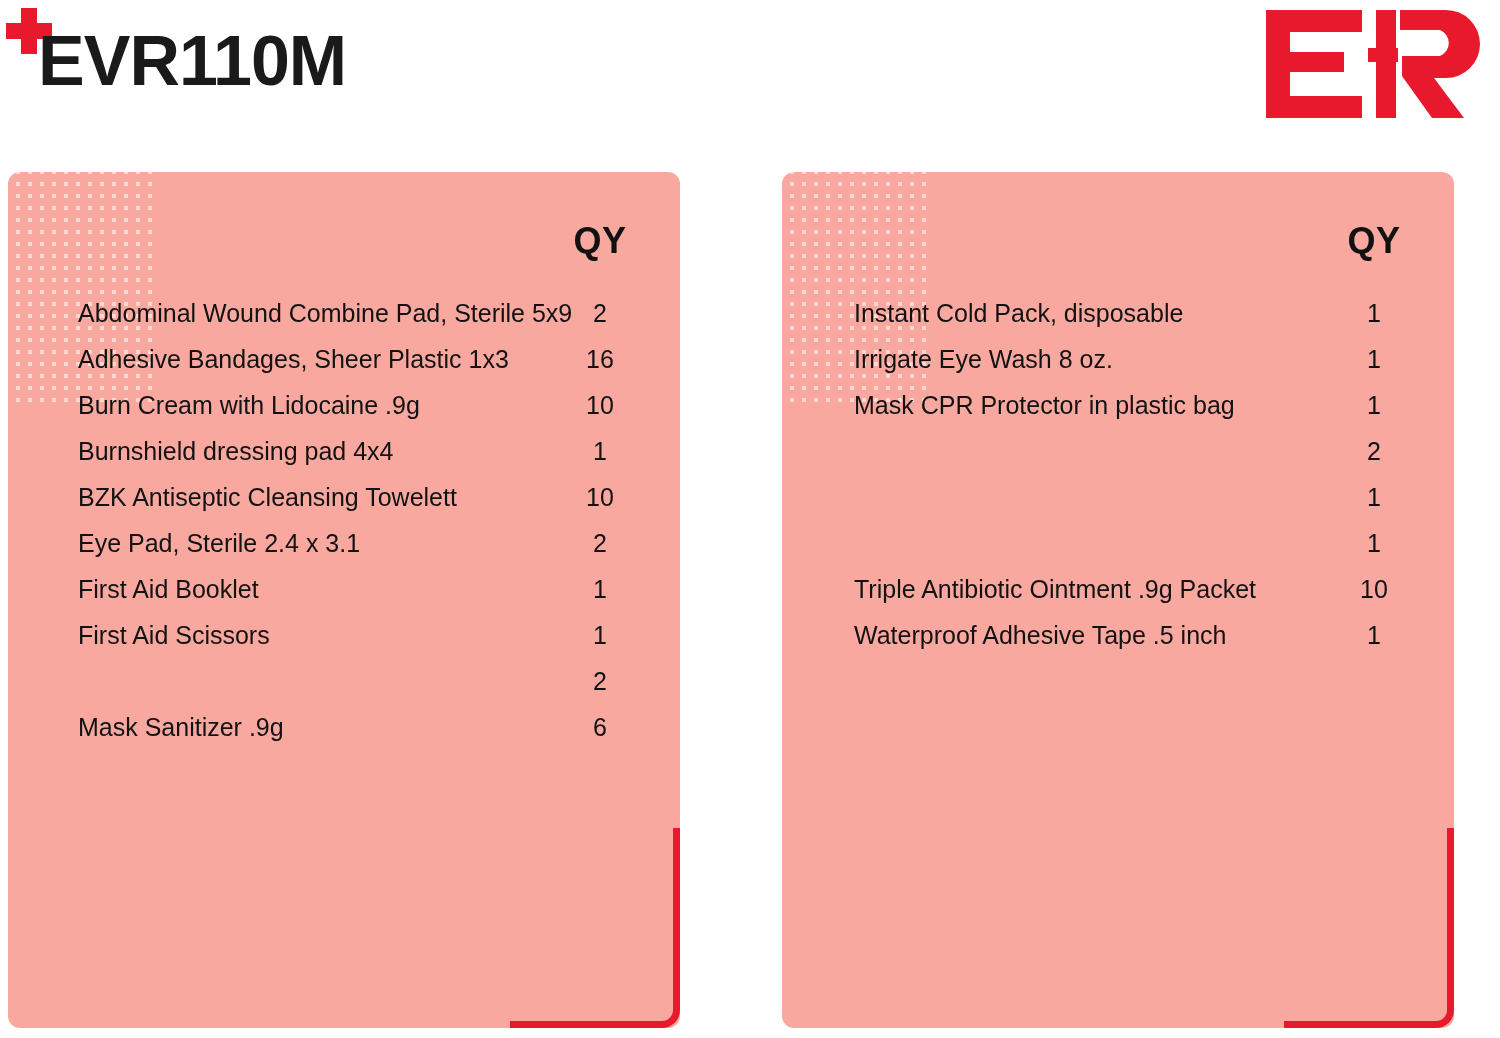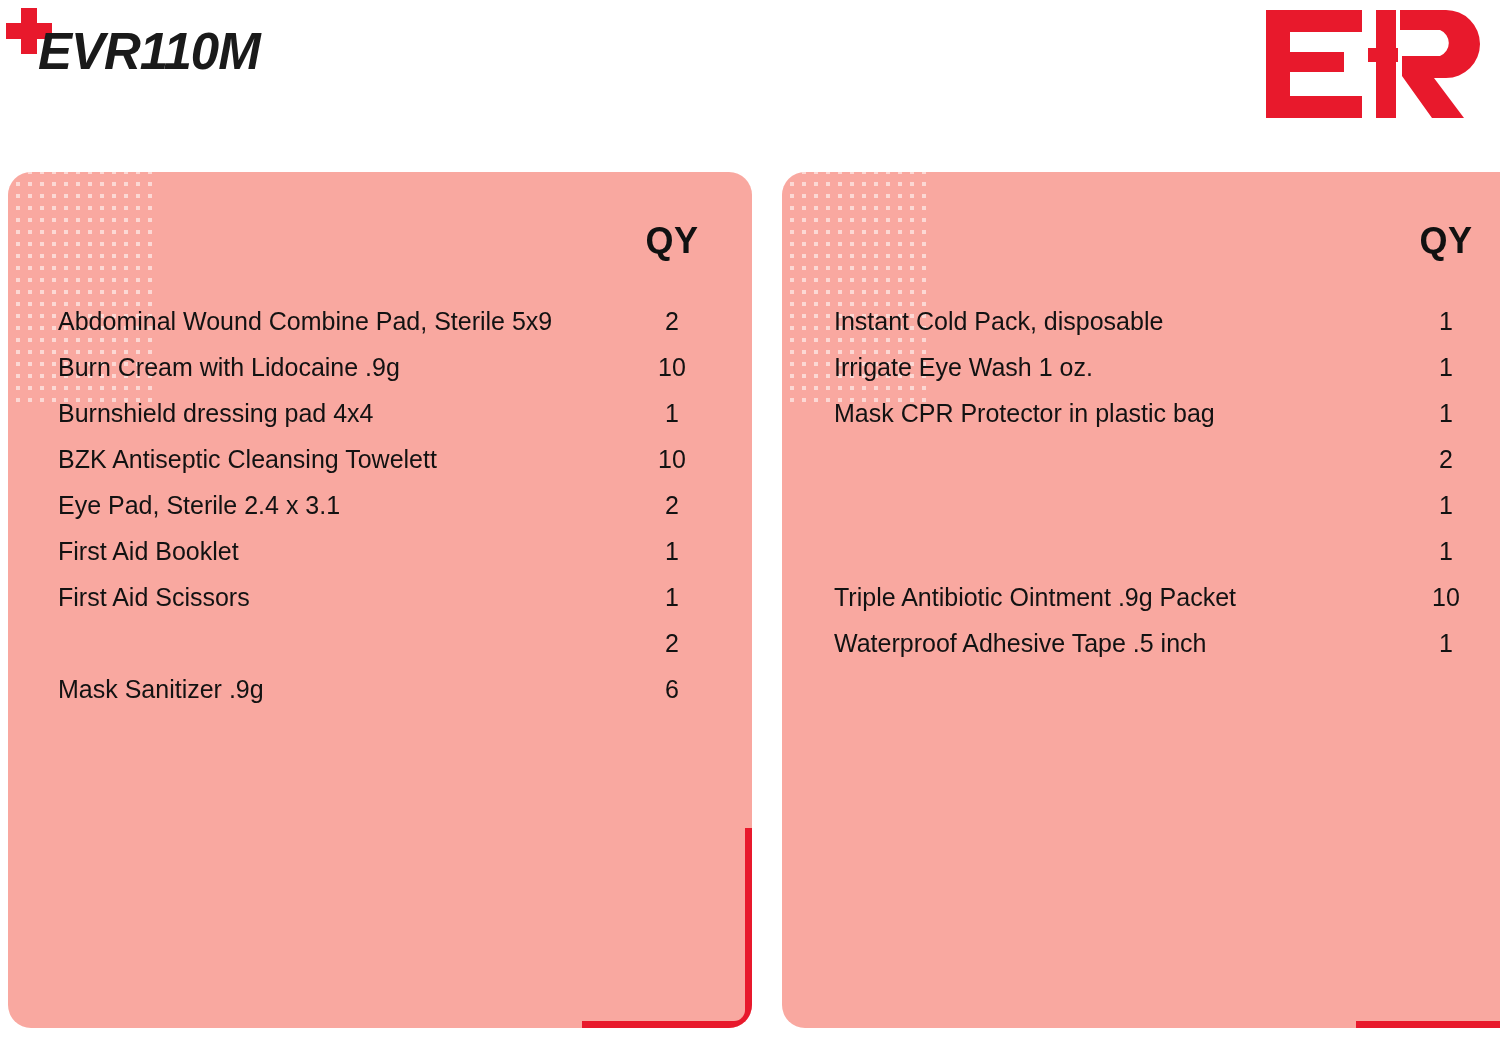"EVR110M" .title { font-size: 51px -> 70px; font-style: italic -> none }
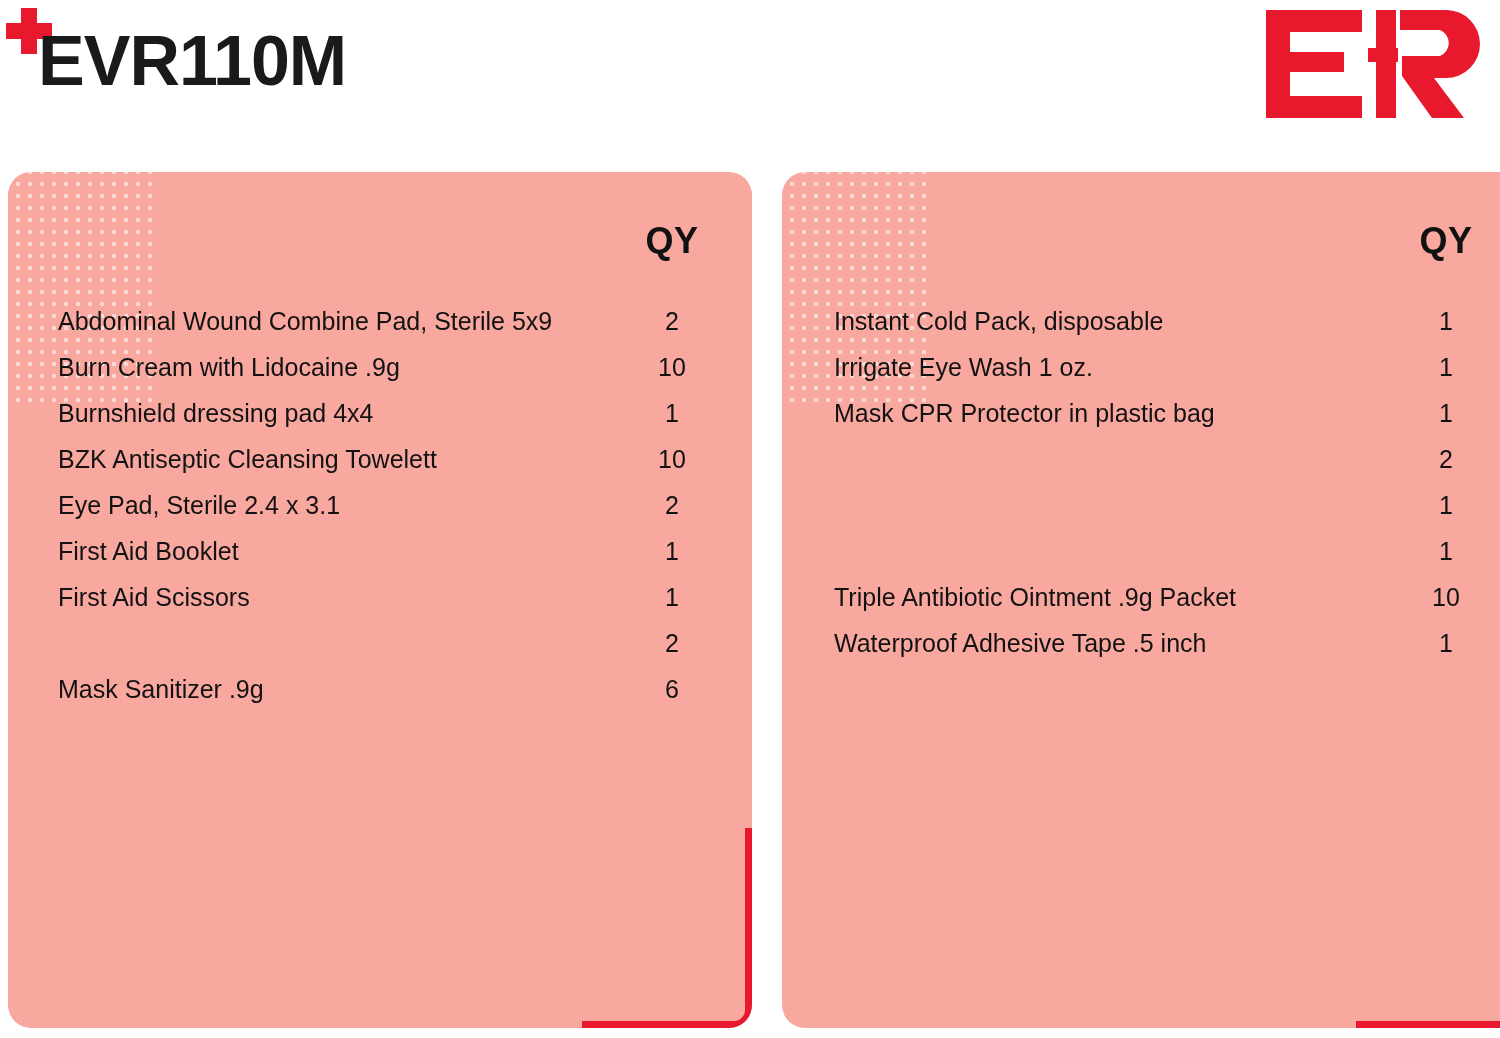"QY" .card { border-radius: 23px -> 12px; width: 744px -> 672px }
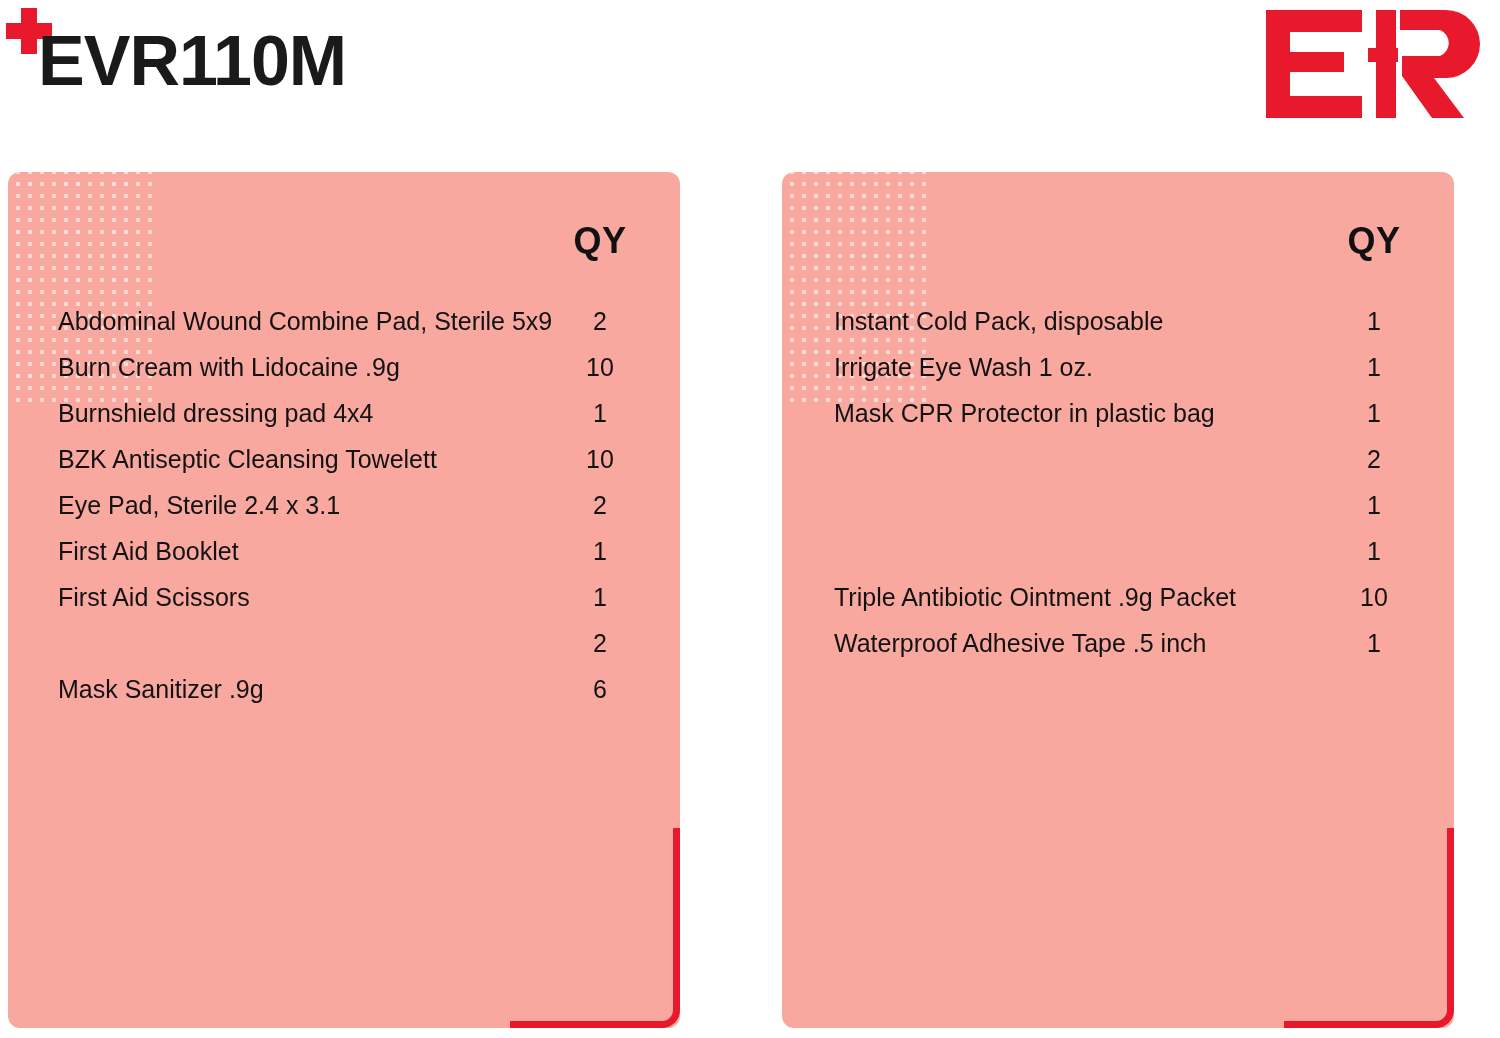"Abdominal Wound Combine Pad, Sterile" .item { align-items: flex-end -> center; padding-left: none -> 20px }
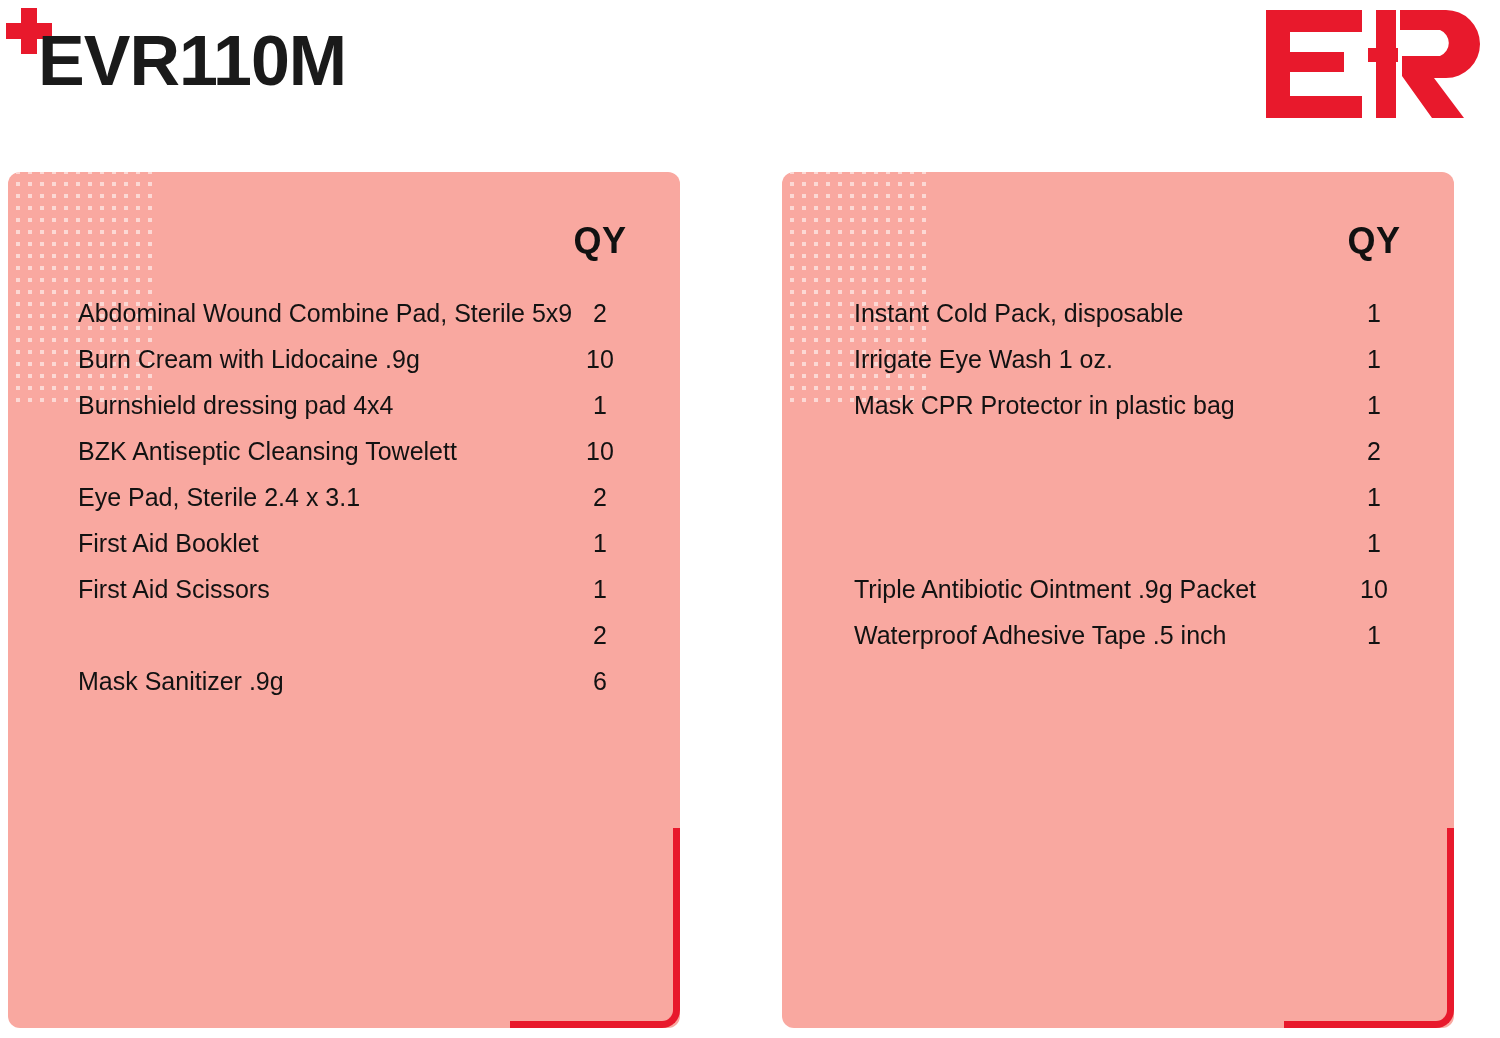"Adhesive Bandages, Sheer Plastic 1x3" li.item { html: none -> <li> <span>Adhesive Bandages, Sheer Plastic 1x3</span> <span>16</span> </li> }
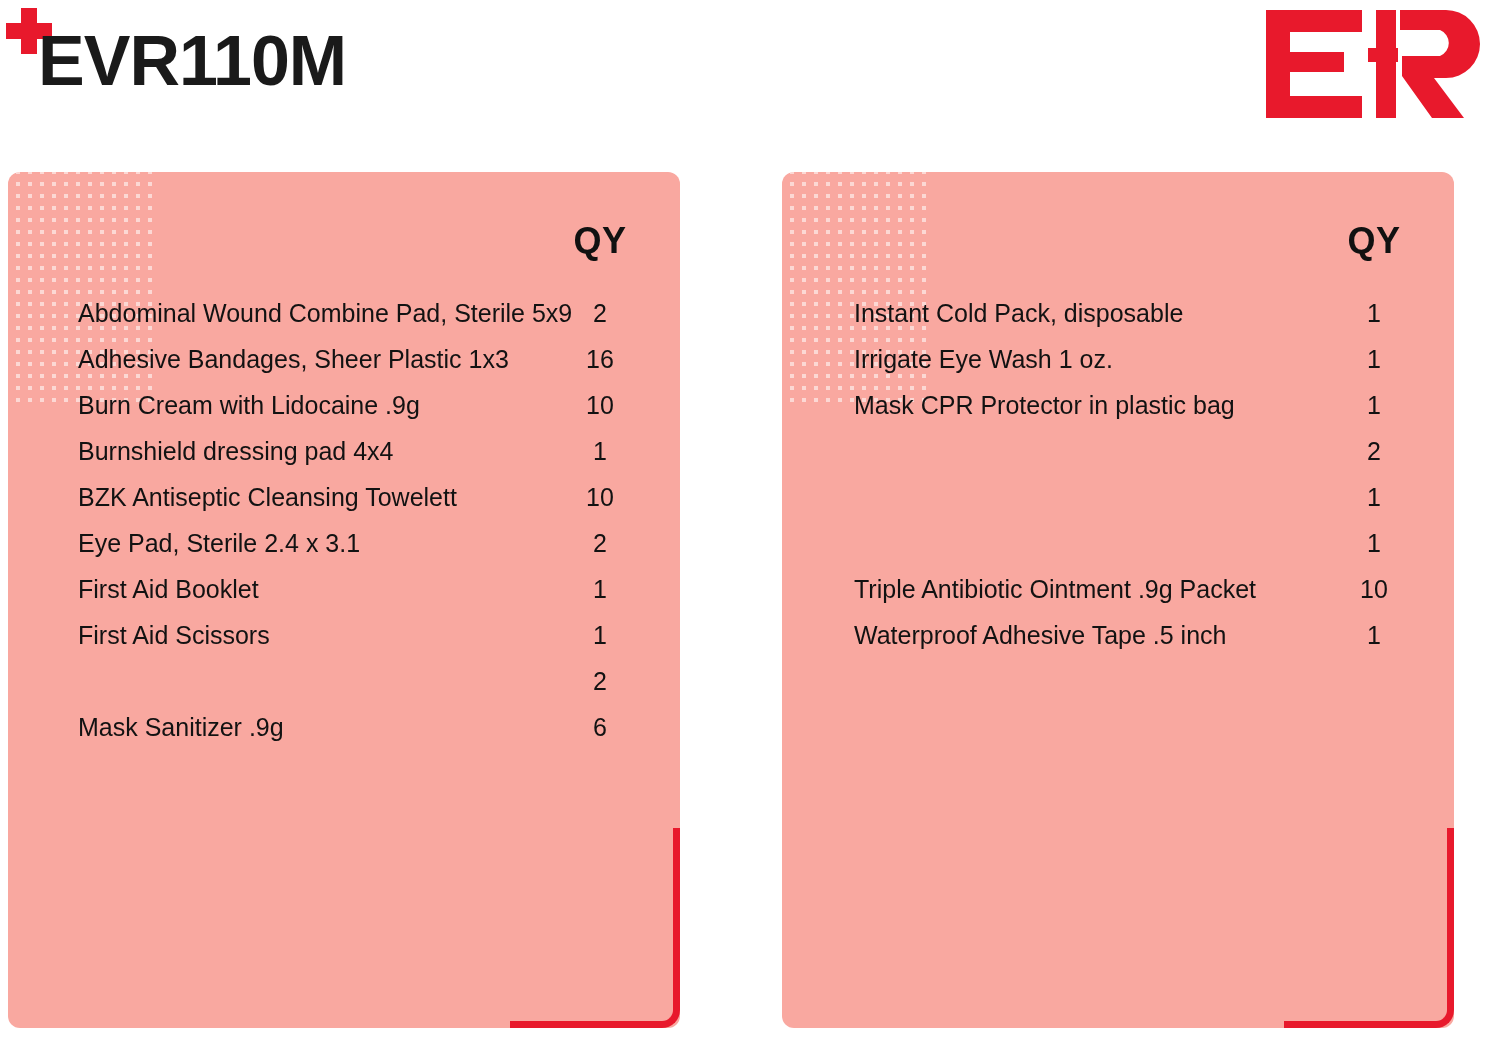"Irrigate Eye Wash 1 oz." span.item-name { text: 1 -> 8 }
